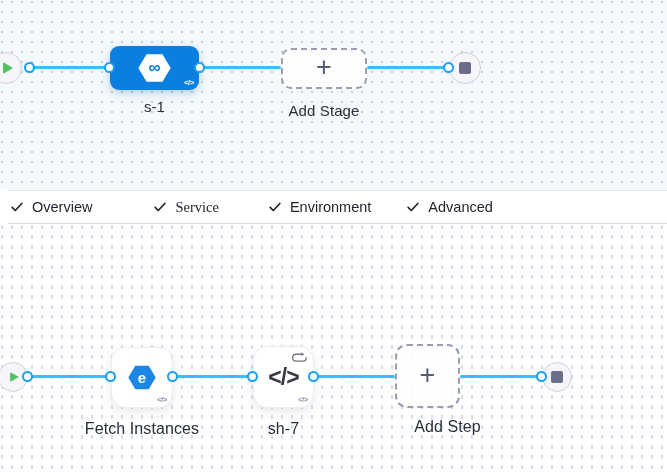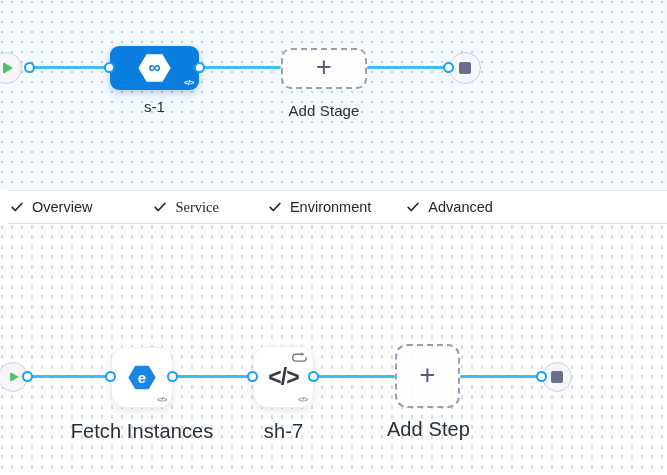"Fetch Instances" .node-label.small { font-size: 20px -> 16px }
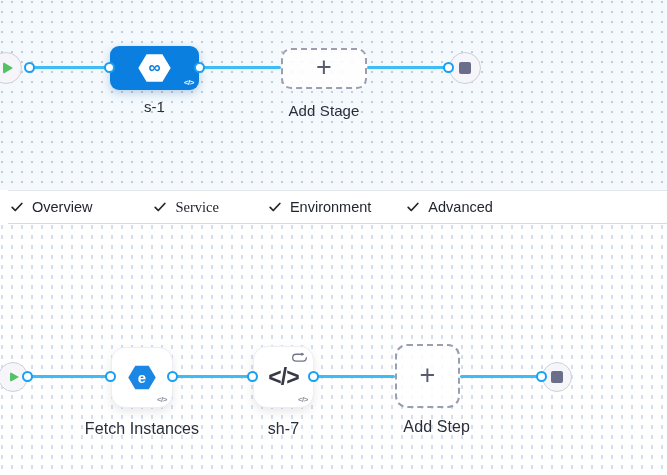"Add Step" div.node-label { left: 385px -> 405px; text-align: right -> none }
